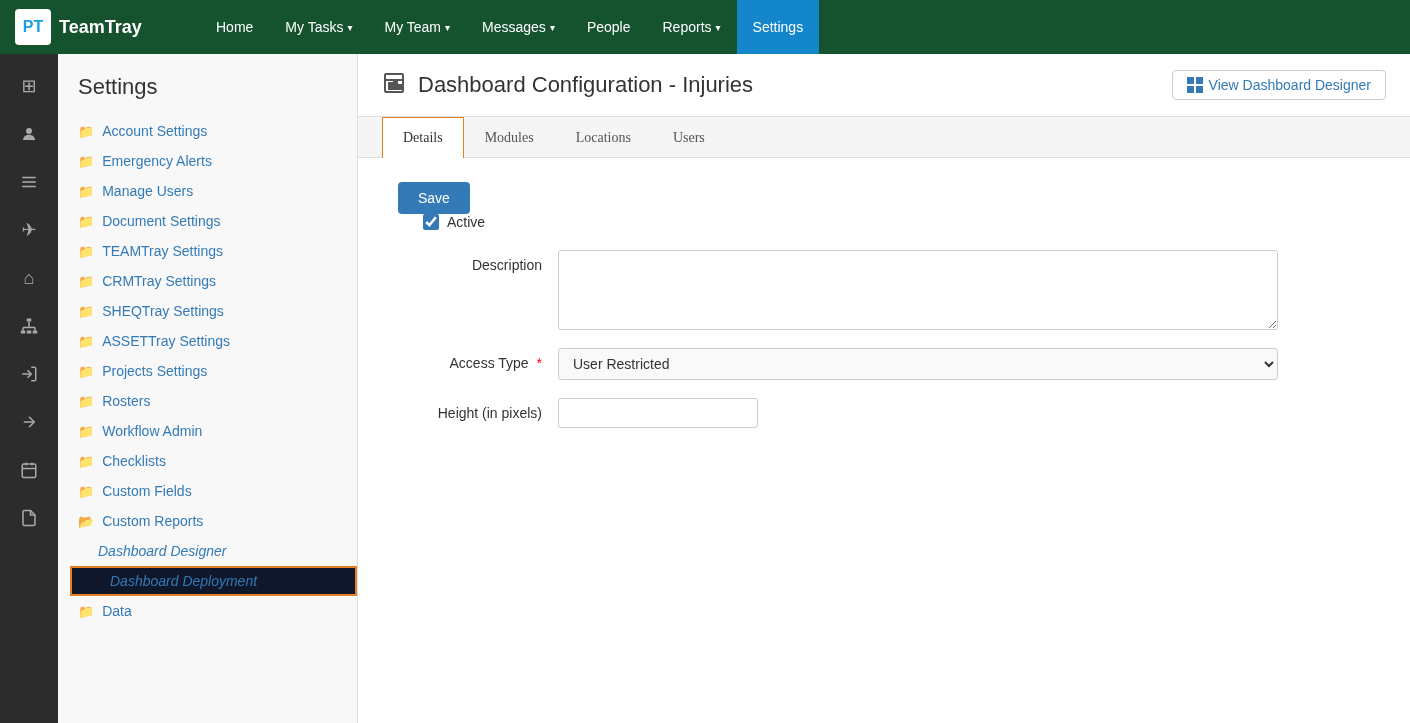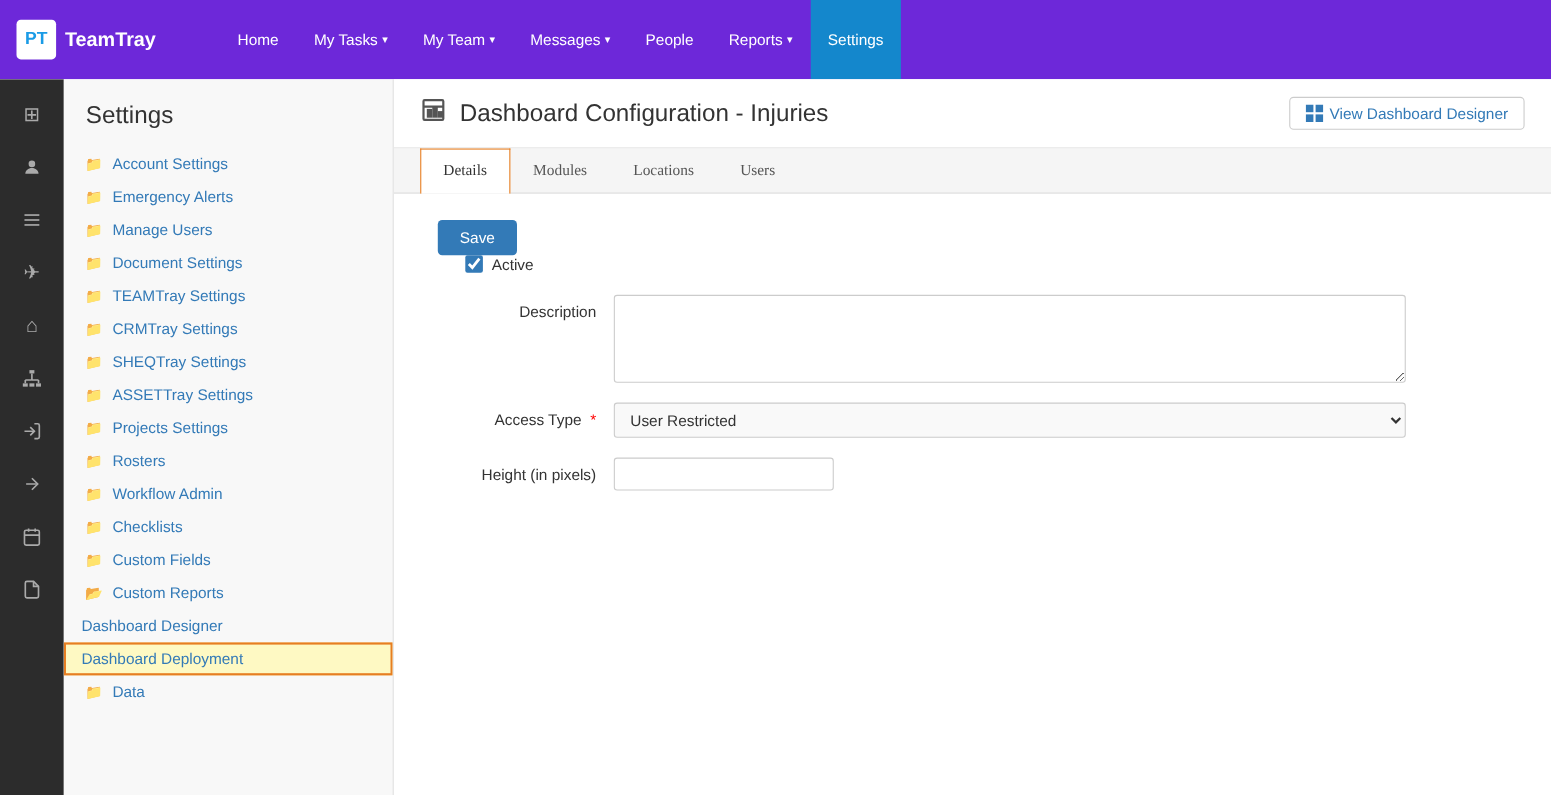"PT" .top-nav { background: #6d28d9 -> #14532d; height: 72px -> 54px }
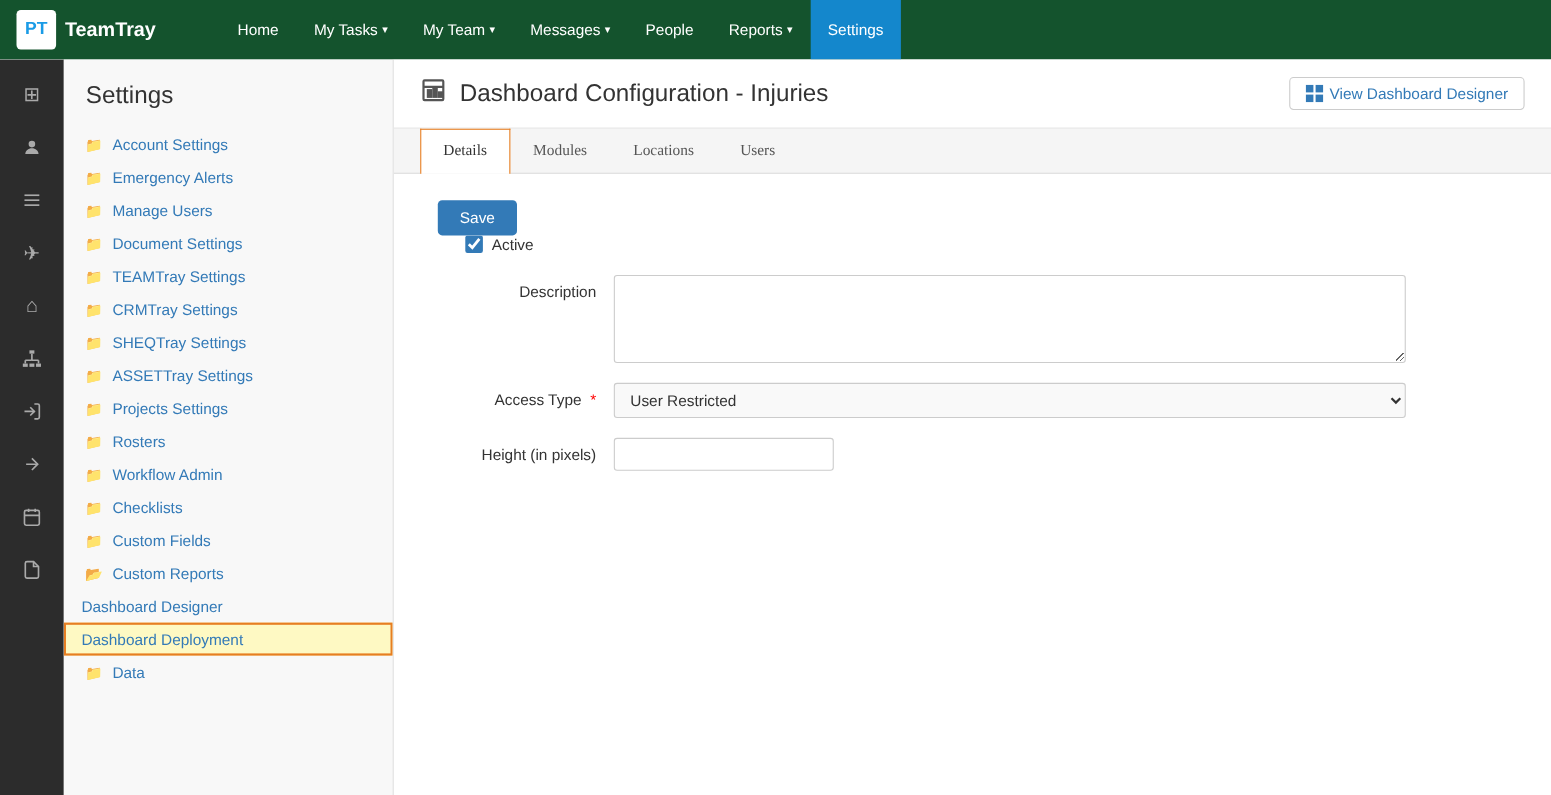"Dashboard Designer" .sidebar-sub-link { font-style: none -> italic; padding: 7px 20px 7px 16px -> 7px 20px 7px 40px }
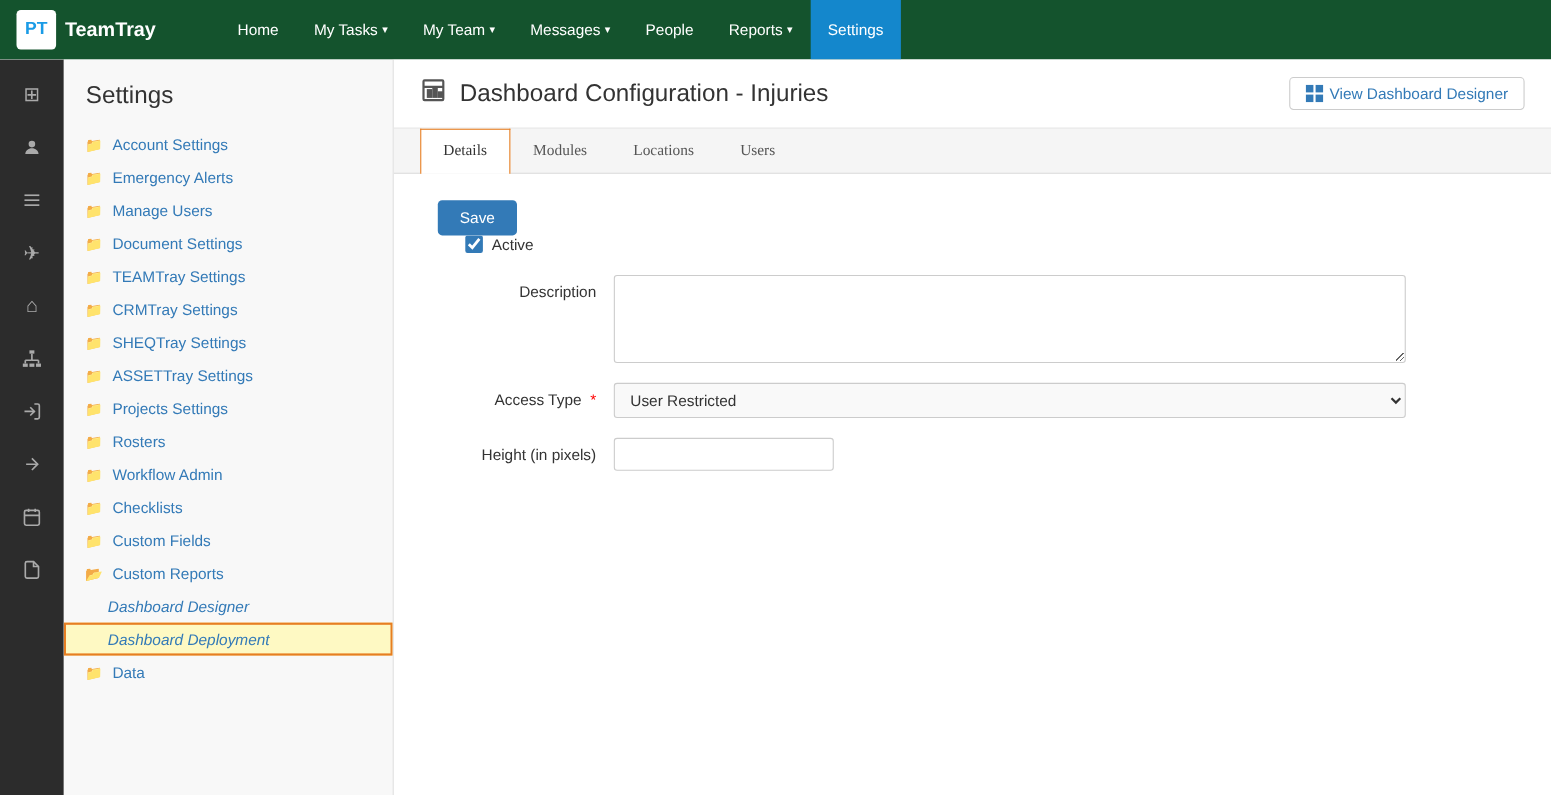"Dashboard Deployment" .sidebar-sub-link.active-item { background: #fef9c3 -> #0f172a; margin-left: none -> 12px }
